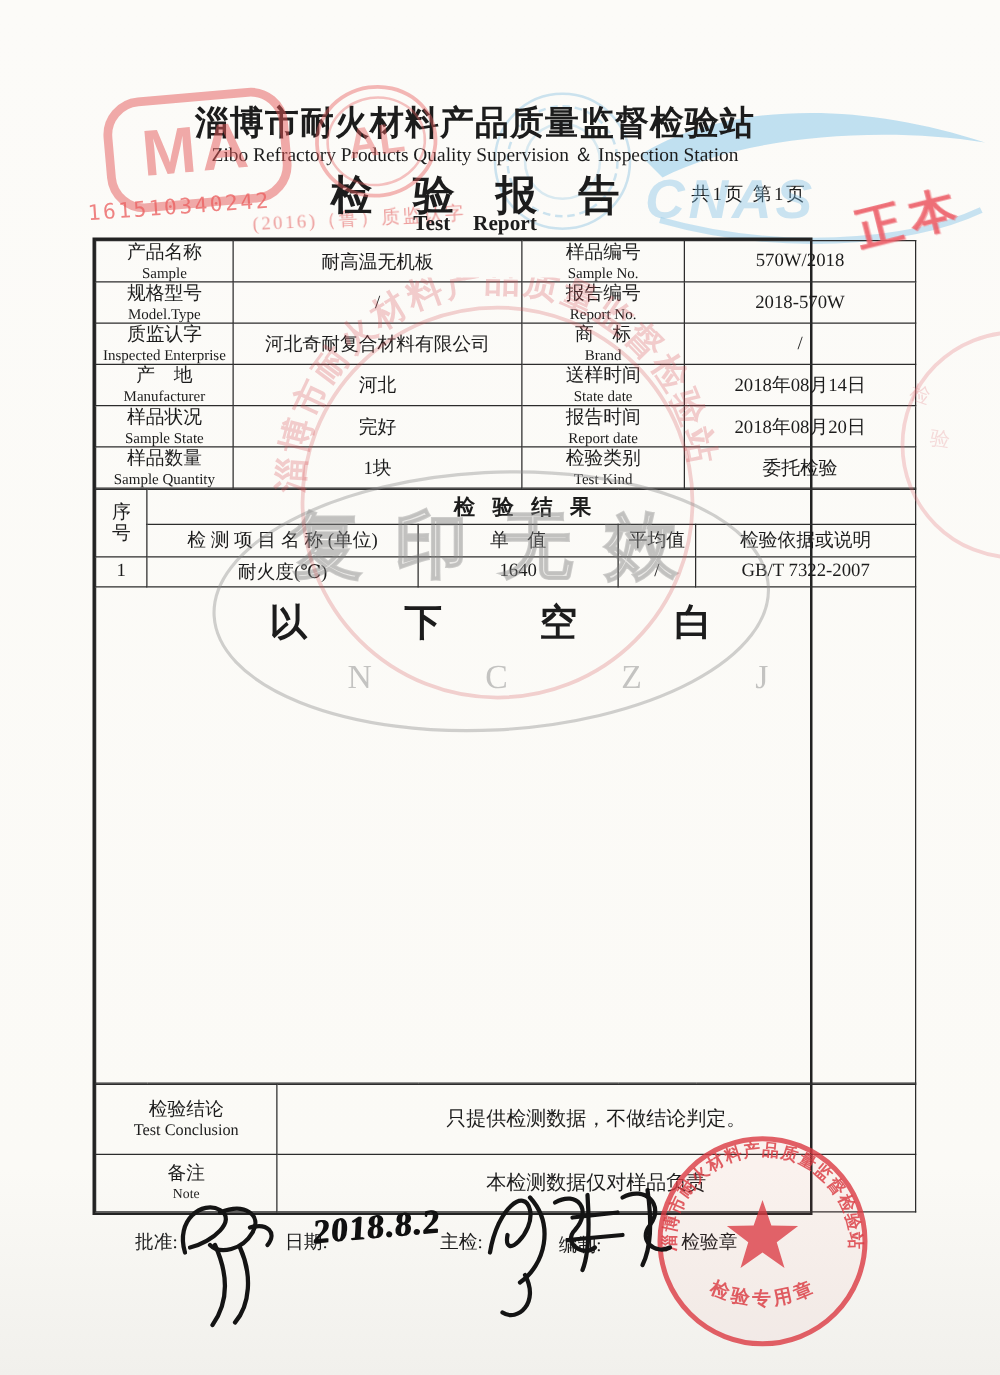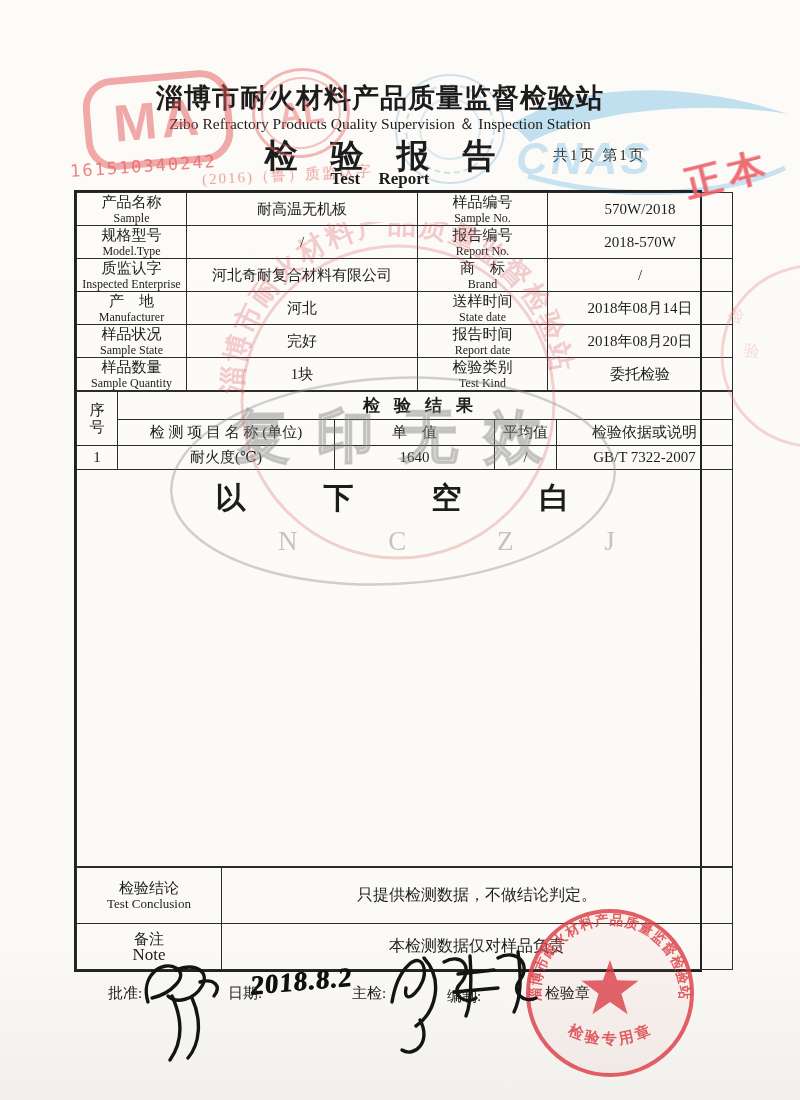"产品名称" .tbl-wrap { width: 628px -> 576px }
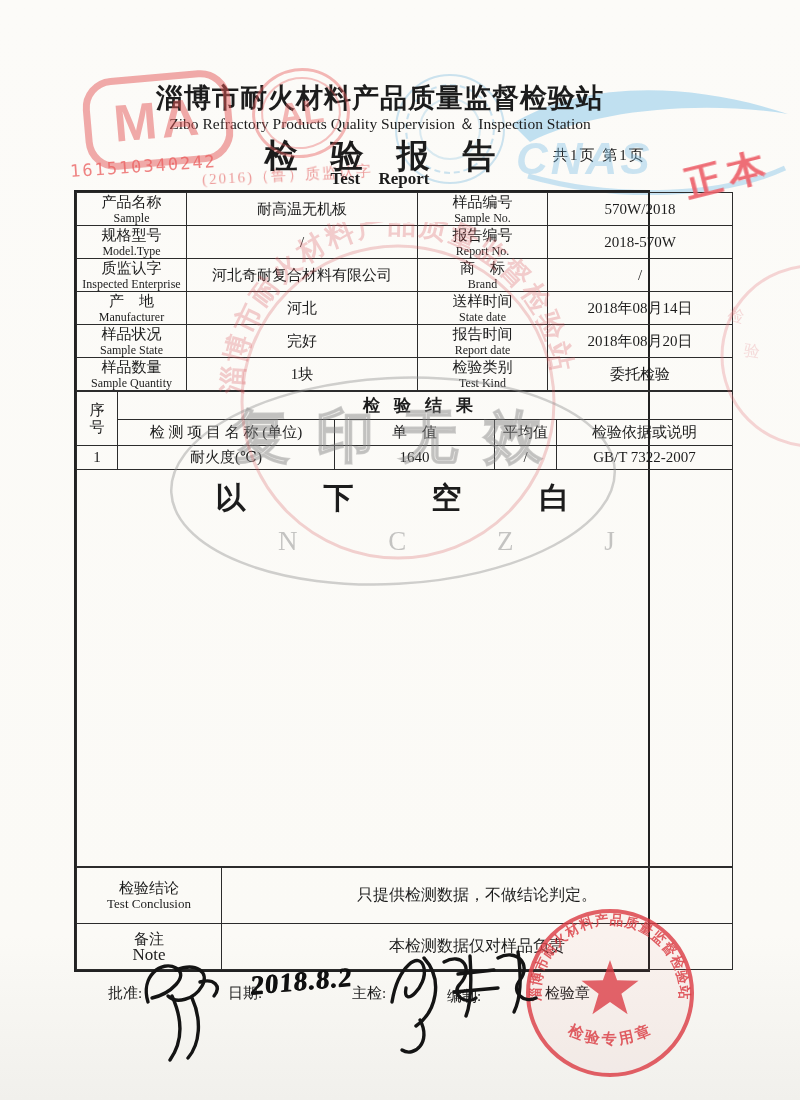"Note" div.en { font-size: 17px -> 11px }
